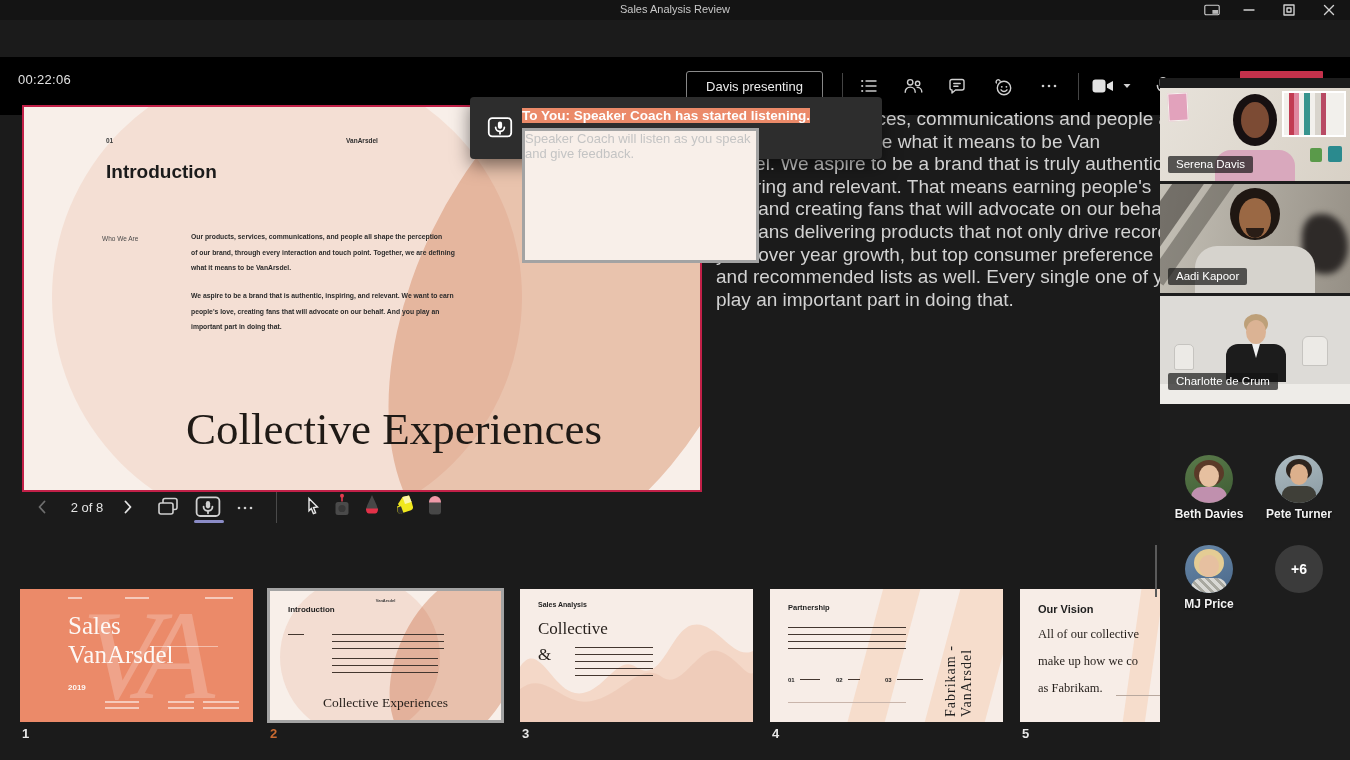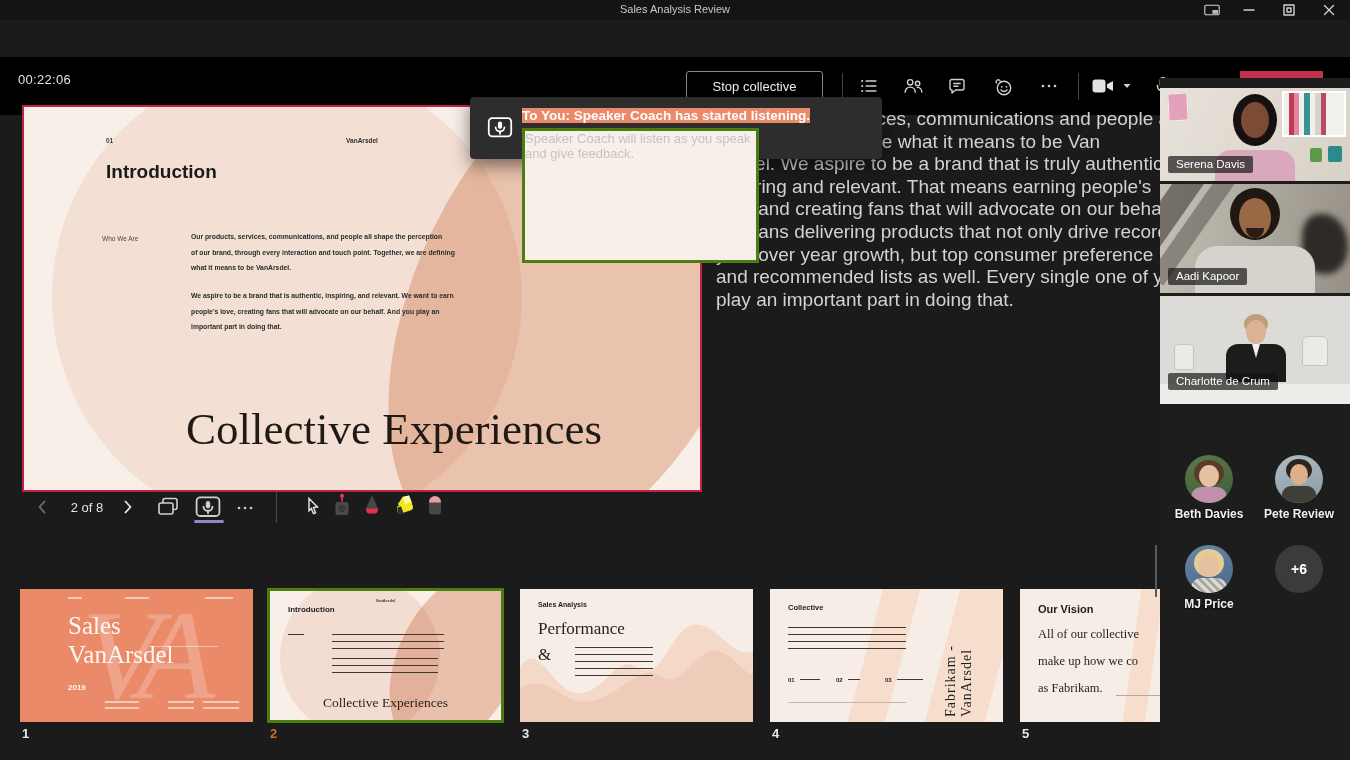"Stop collective" div.abs { text: Stop collective -> Davis presenting }
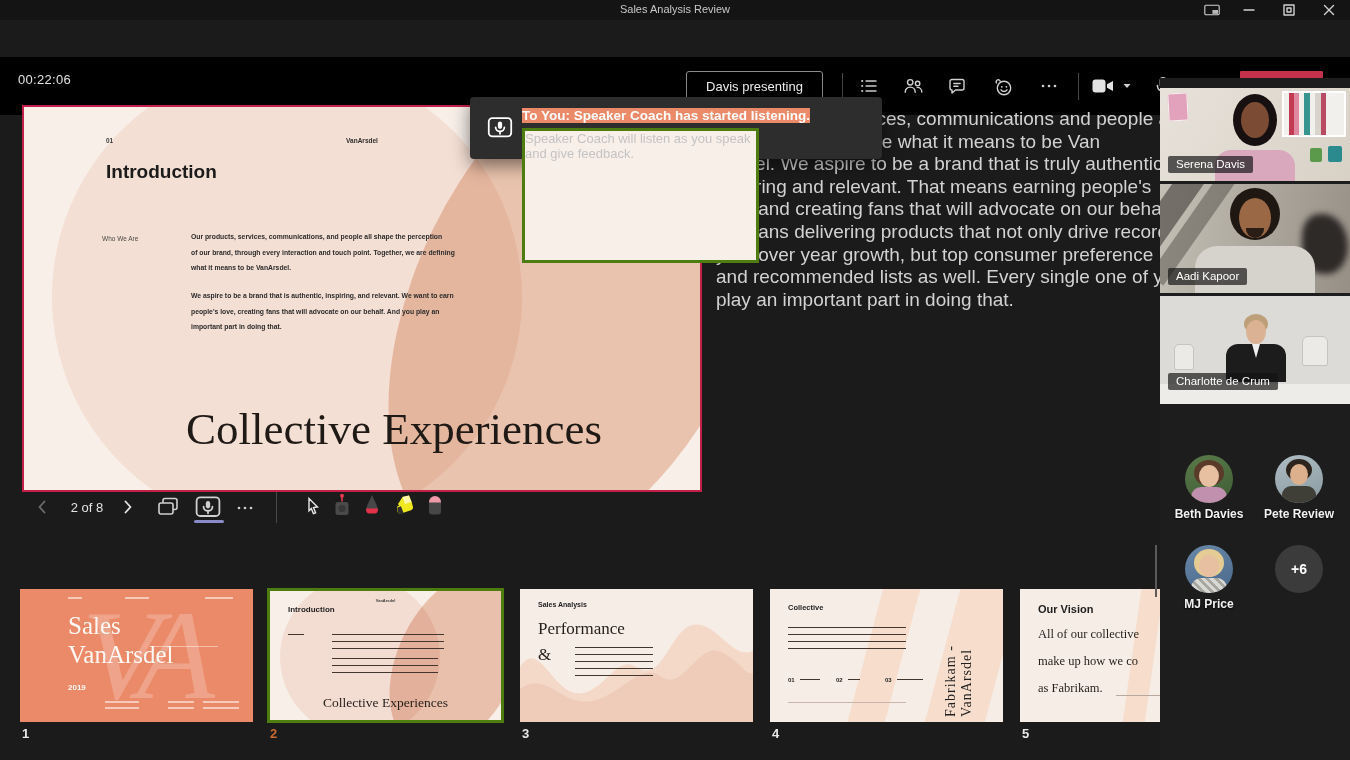"Speaker Coach will listen as" .t2 { border: 3px solid #4d7c0f -> 3px solid #a3a3a3 }
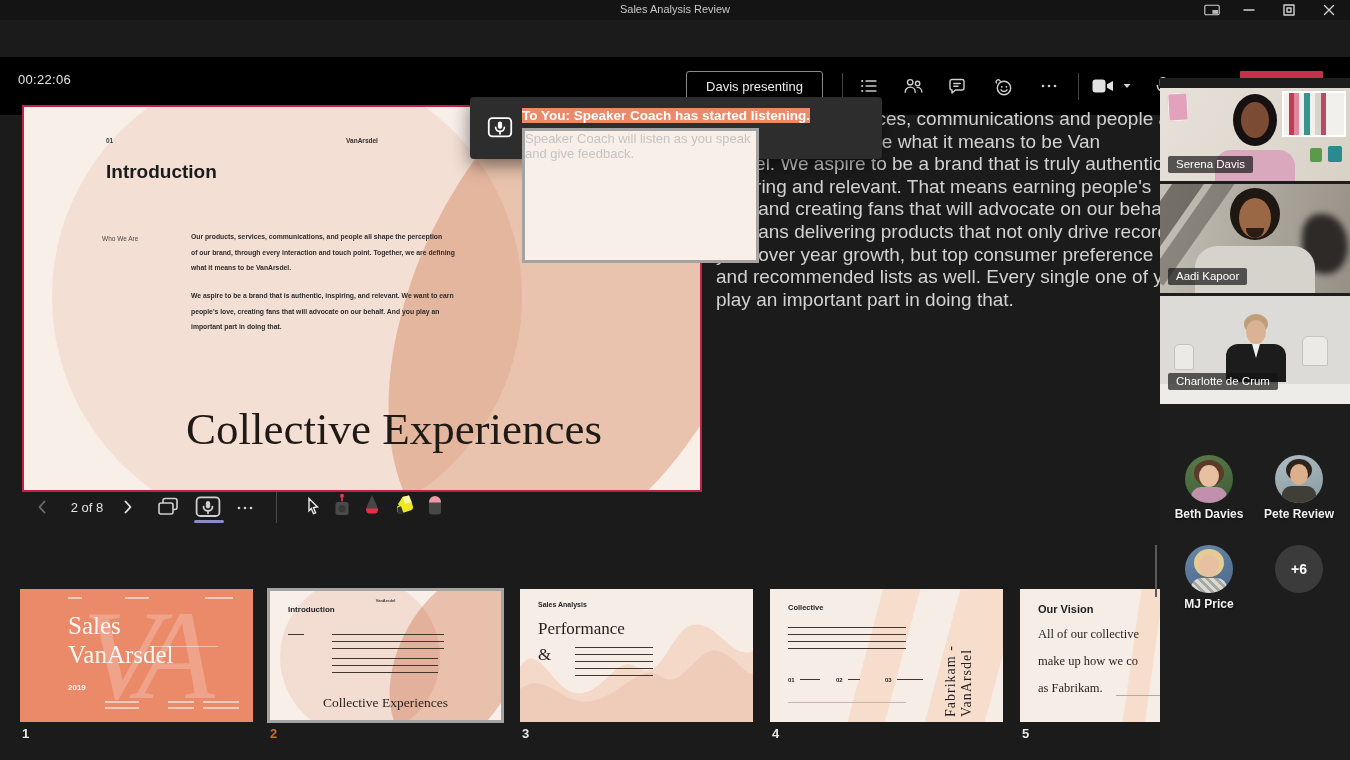"Pete Review" div.abs { text: Review -> Turner }
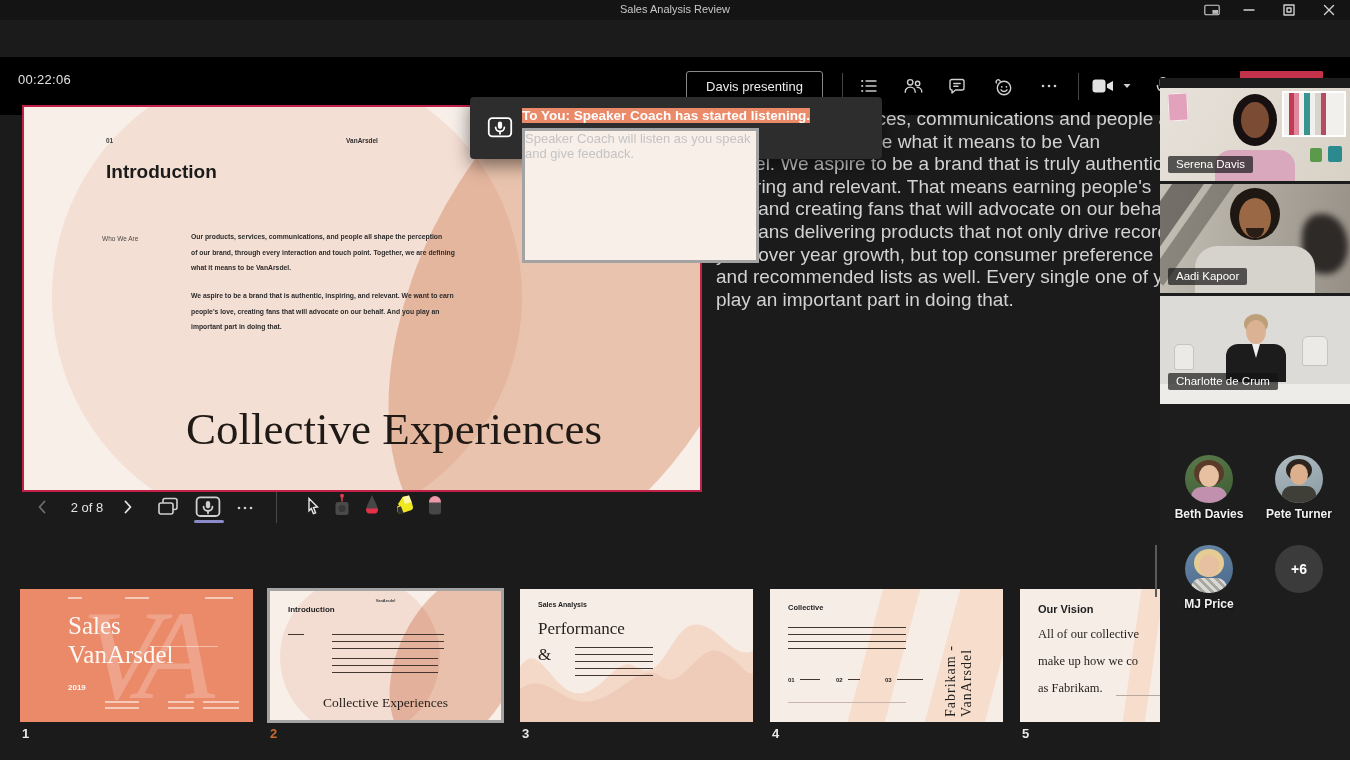"Collective" div.abs { text: Collective -> Partnership }
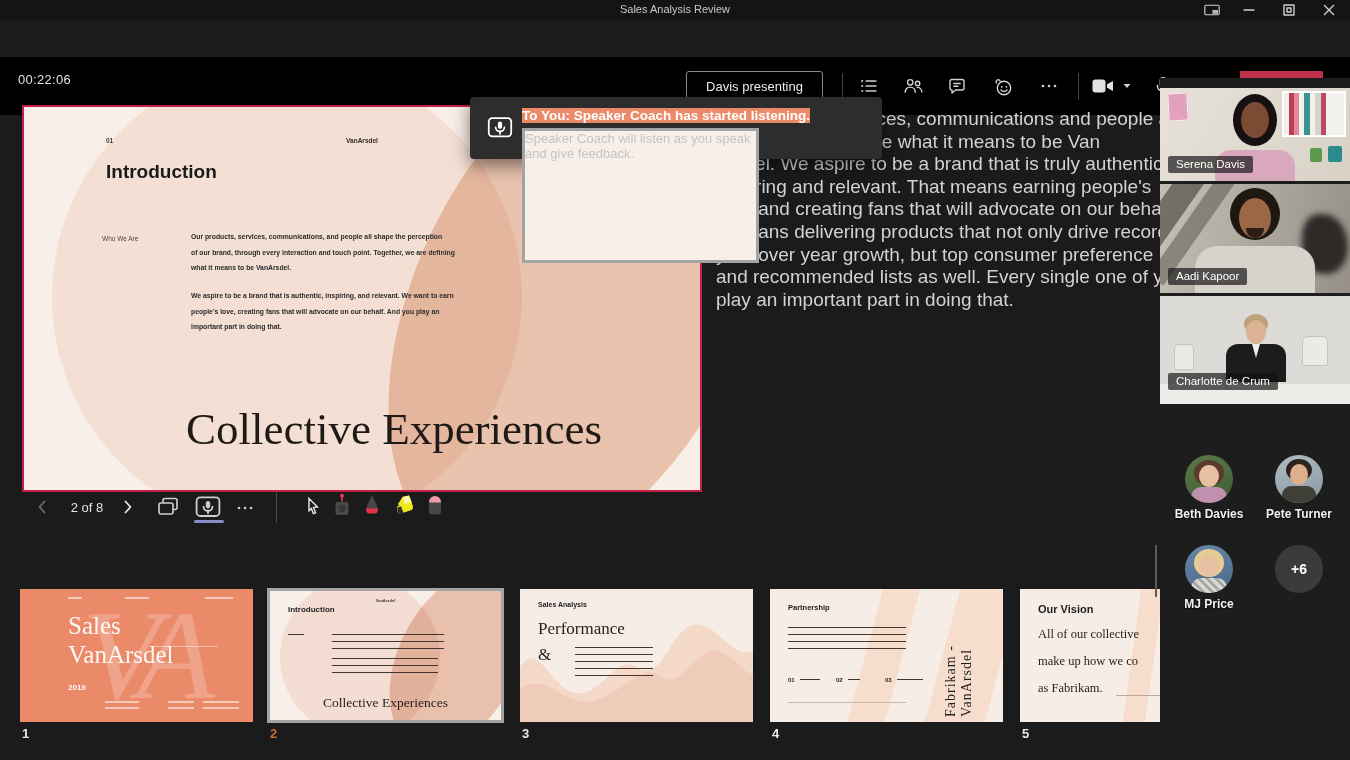"Performance" div.abs { text: Performance -> Collective }
